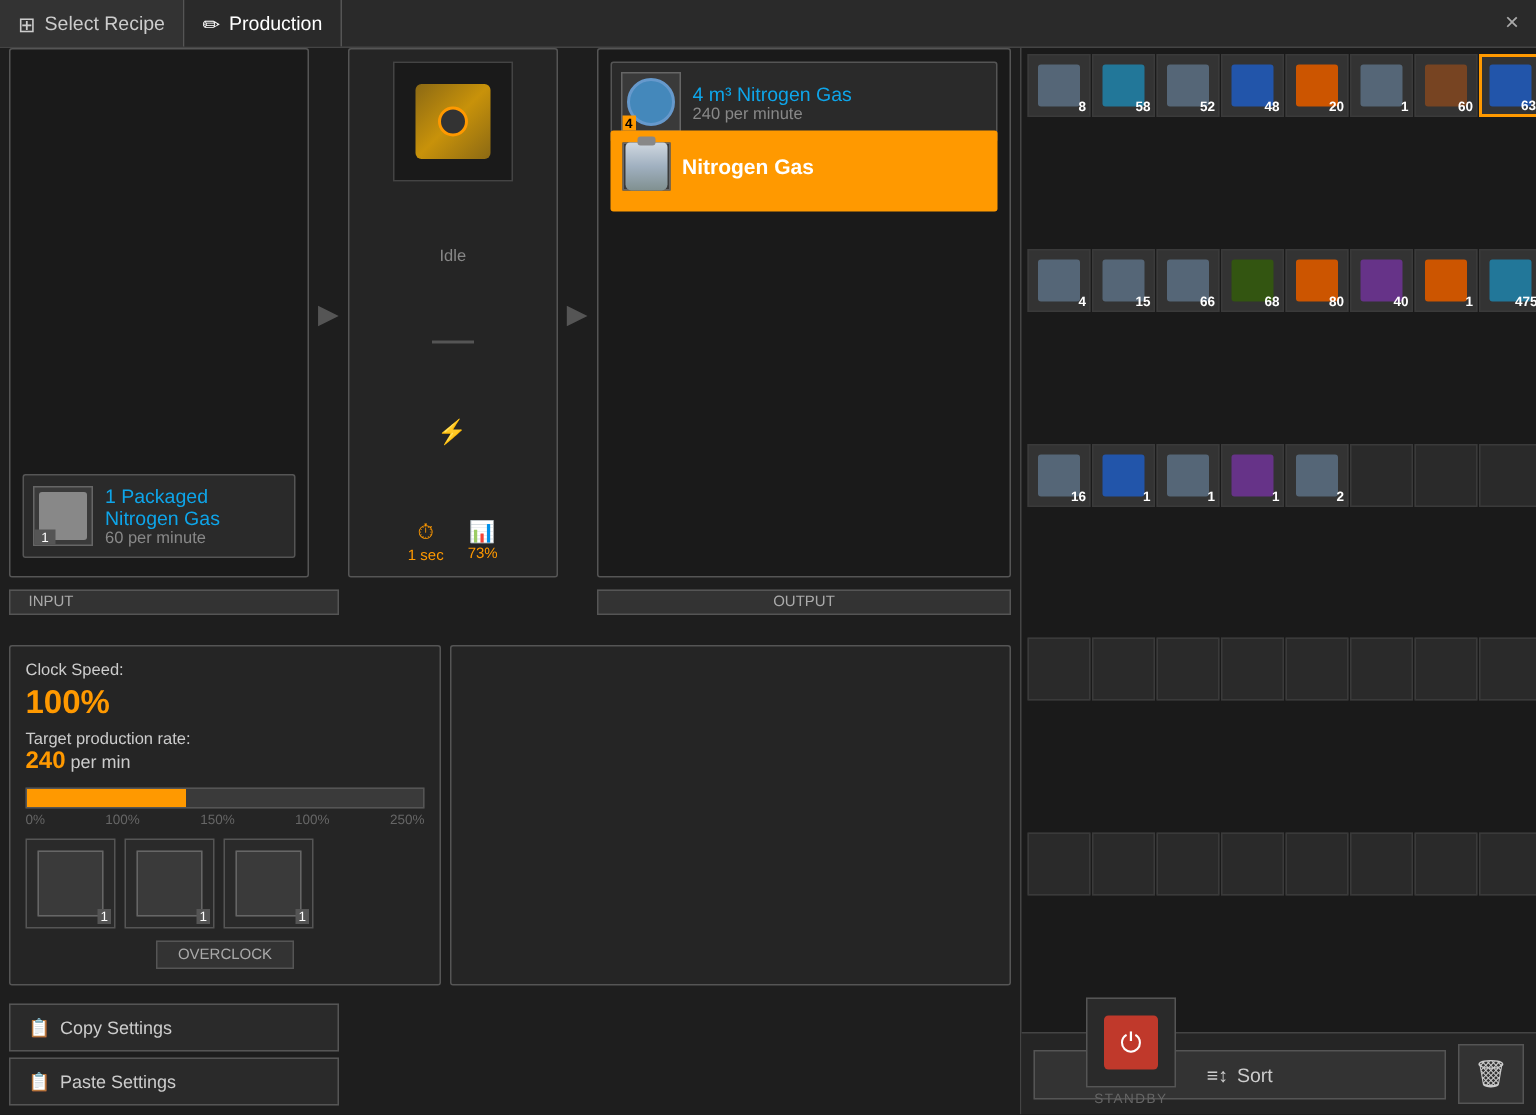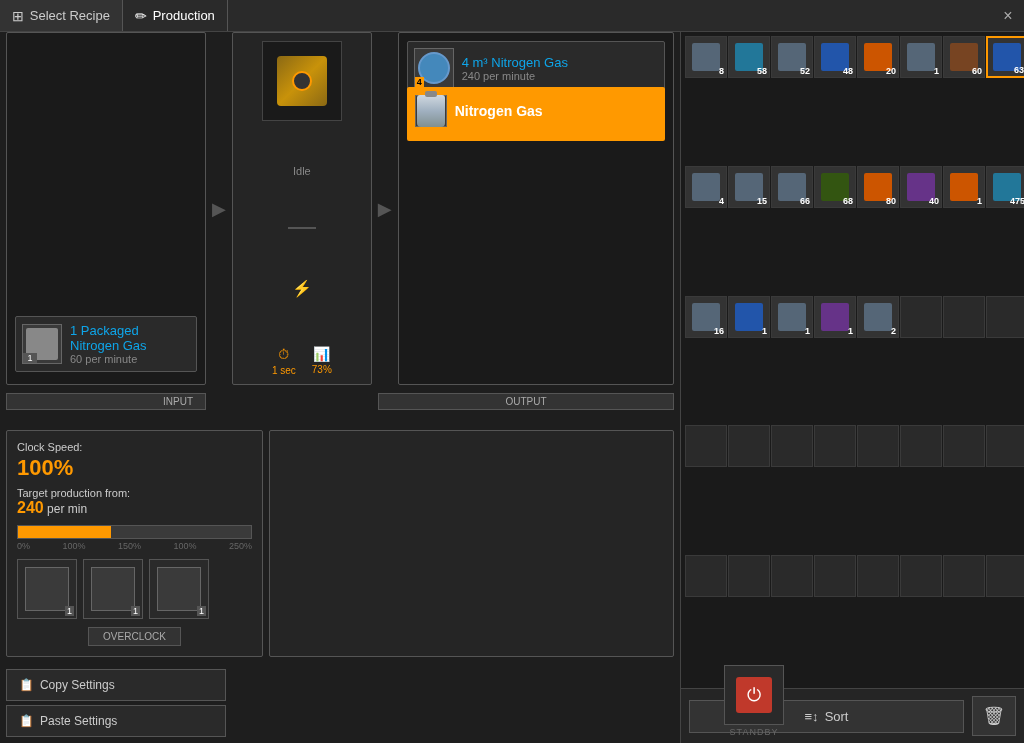"INPUT" div.io-label-btn { text-align: right -> left; width: 200px -> 220px }
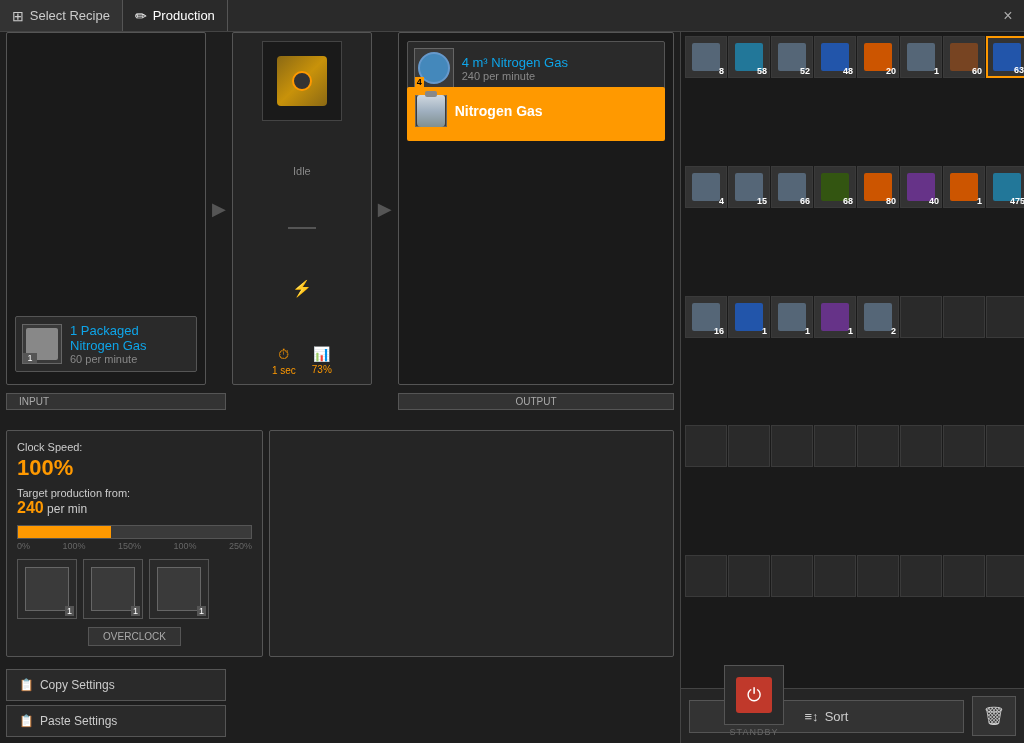"Clock Speed:" .clock-box { width: 257px -> 288px }
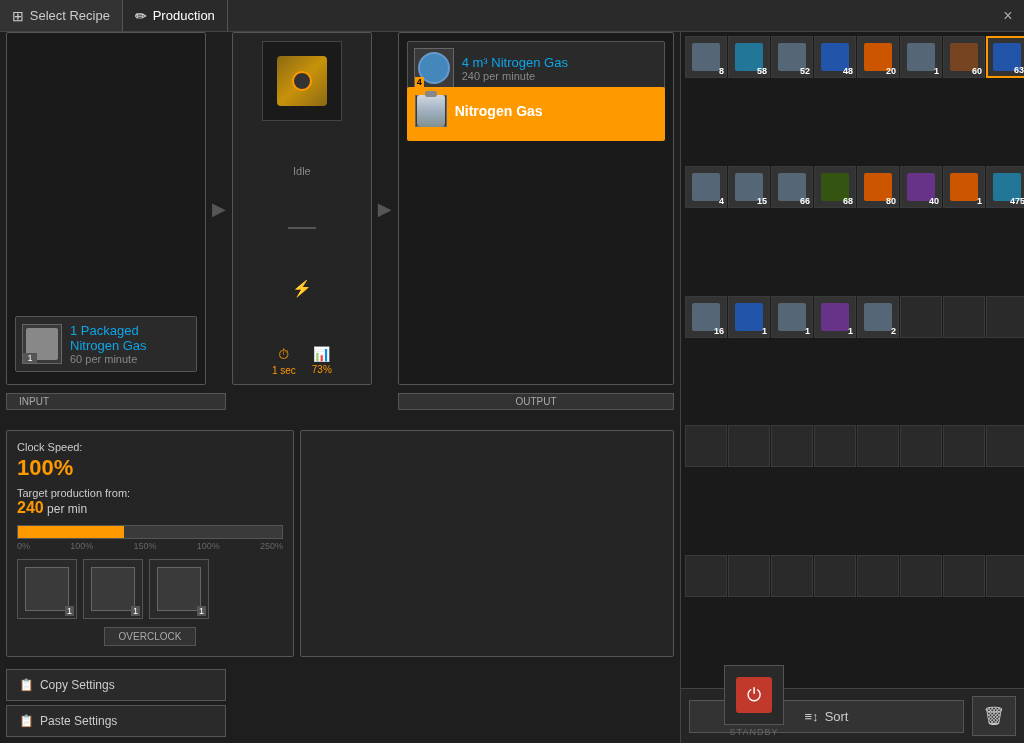"Target production from:" div.target-label { text: from -> rate }
